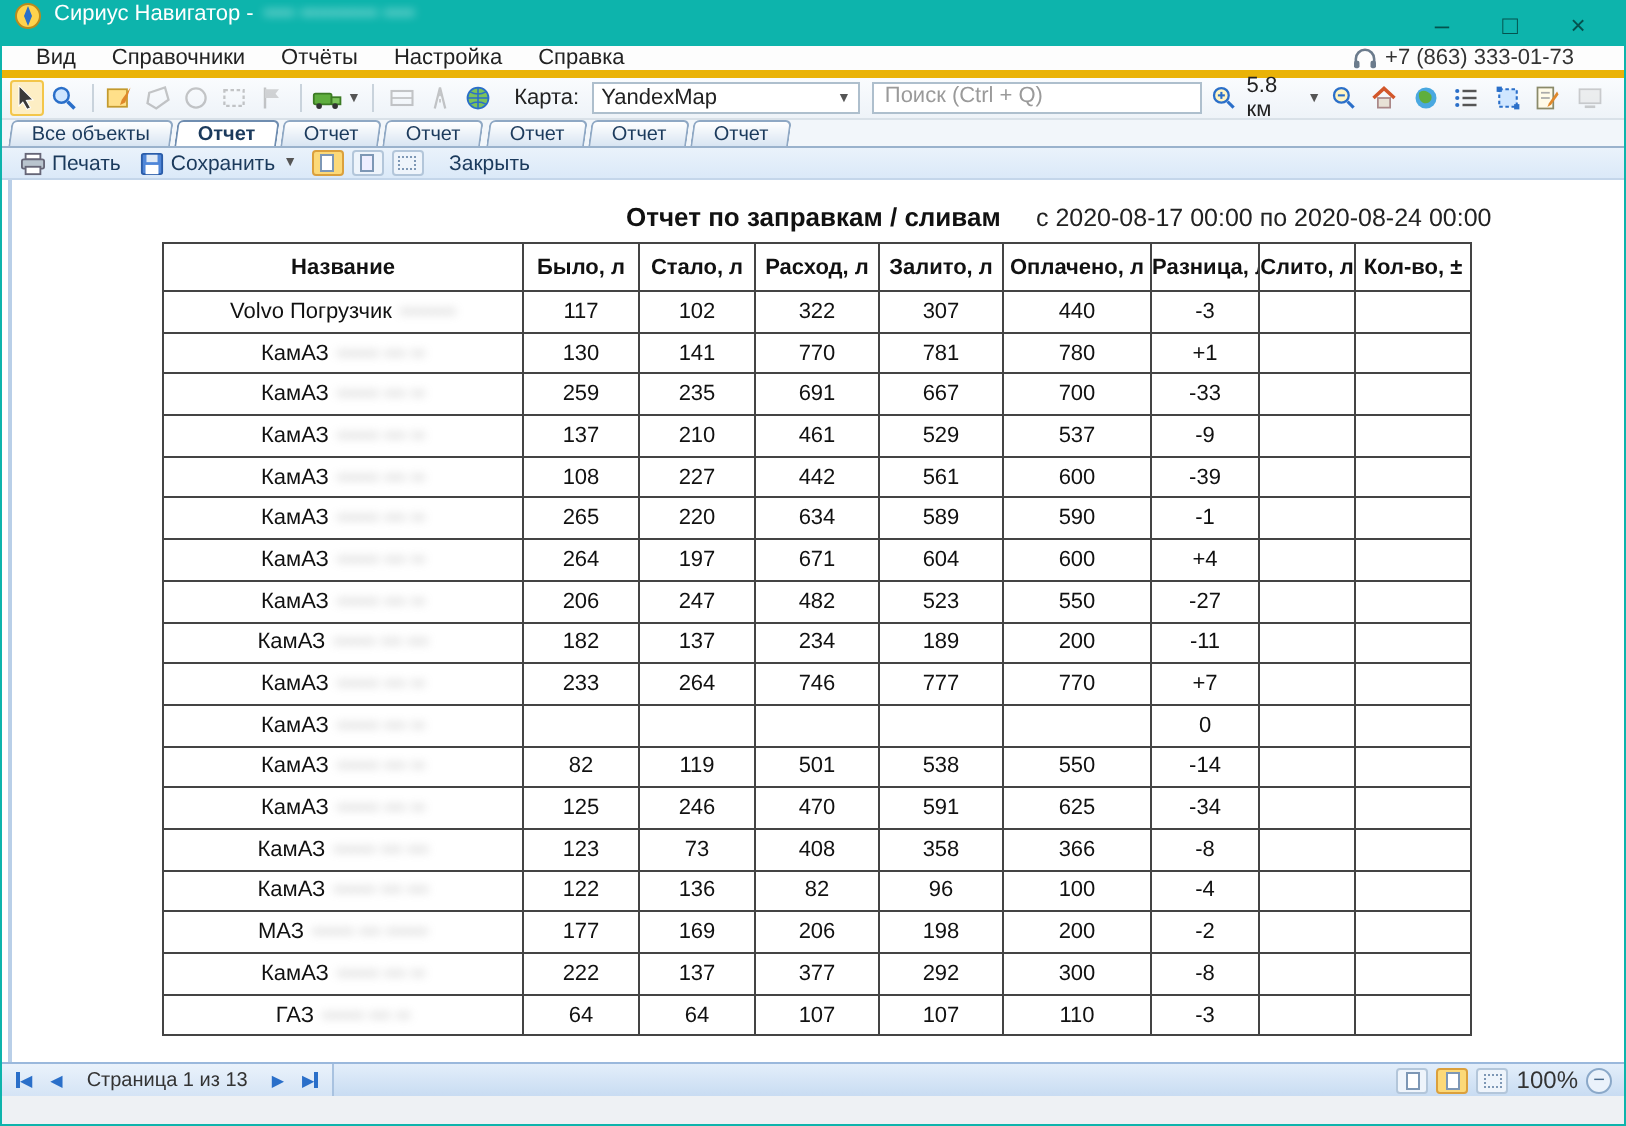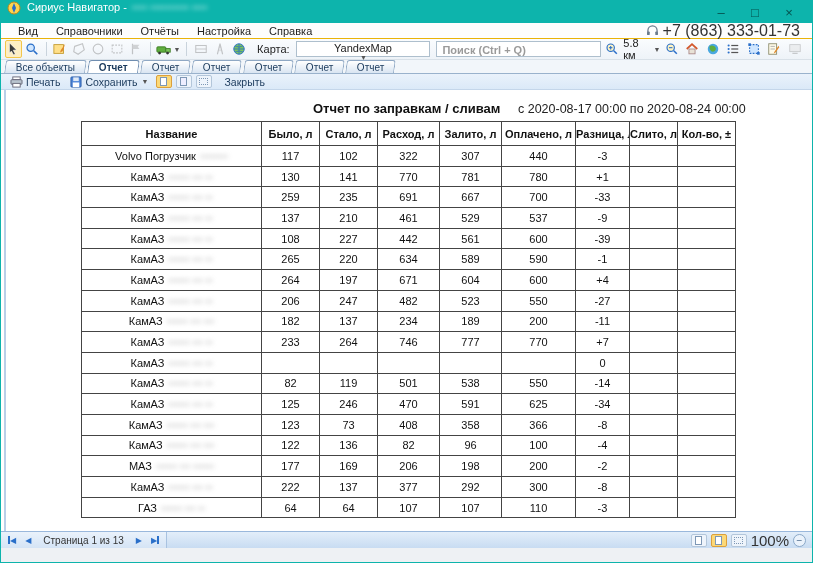"Вид" .menubar { border-bottom: 1px solid #eab308 -> 4px solid #eab308 }
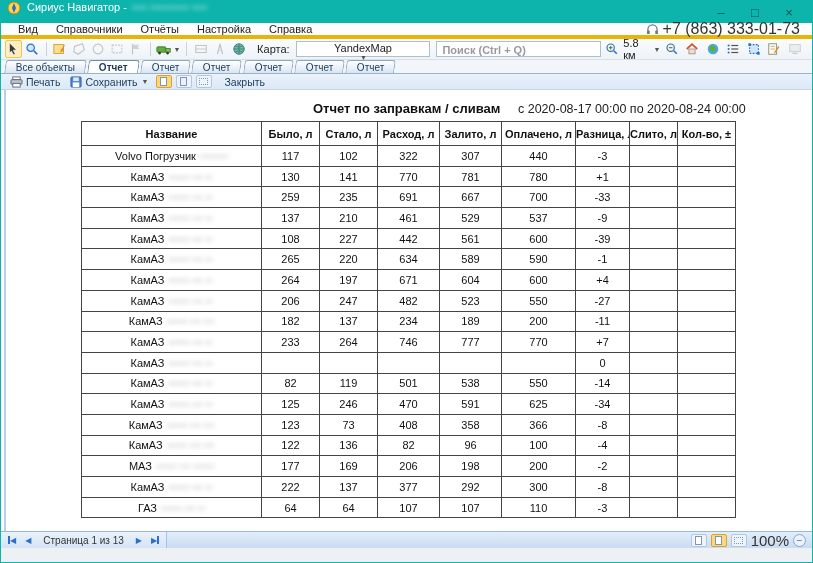"+7 (863) 333-01-73" .phone-area { font-size: 16px -> 11px; padding-right: 12px -> 25px }
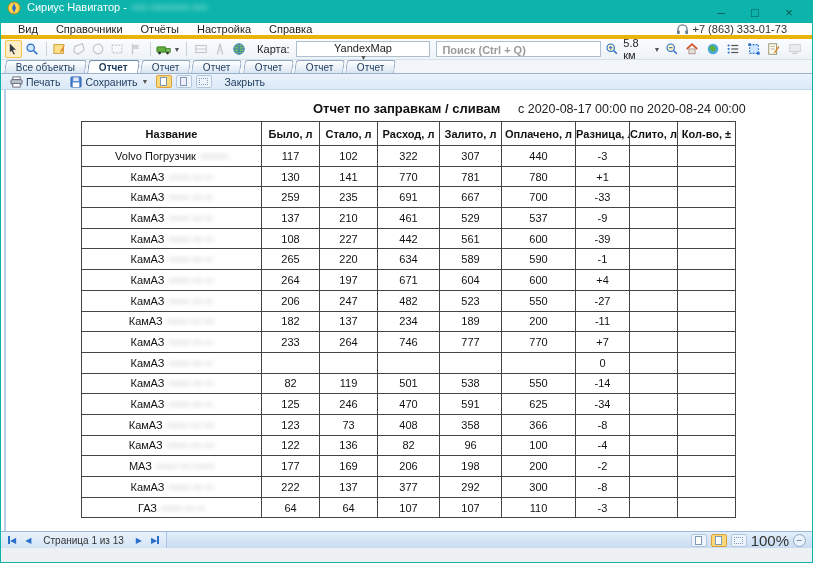"YandexMap" .map-select { flex-direction: column -> none }
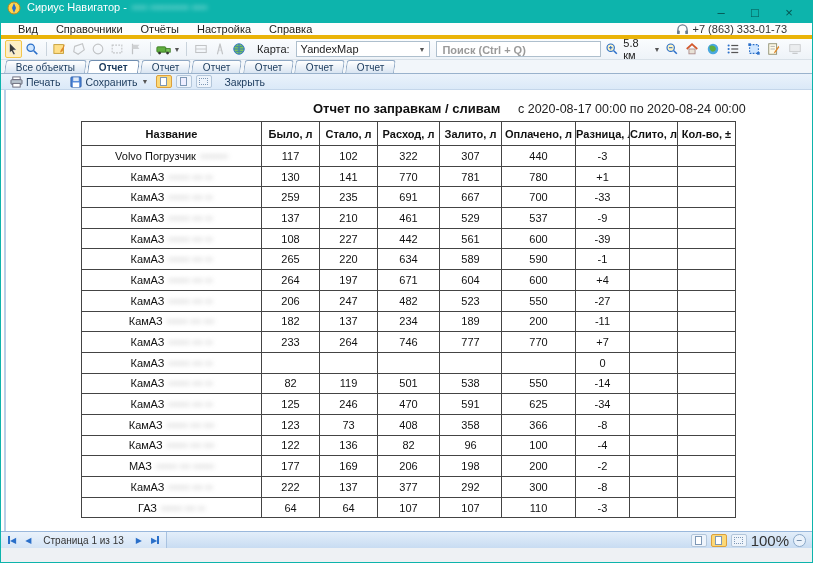"Поиск (Ctrl + Q)" .search-box { align-items: flex-end -> flex-start; font-weight: bold -> none }
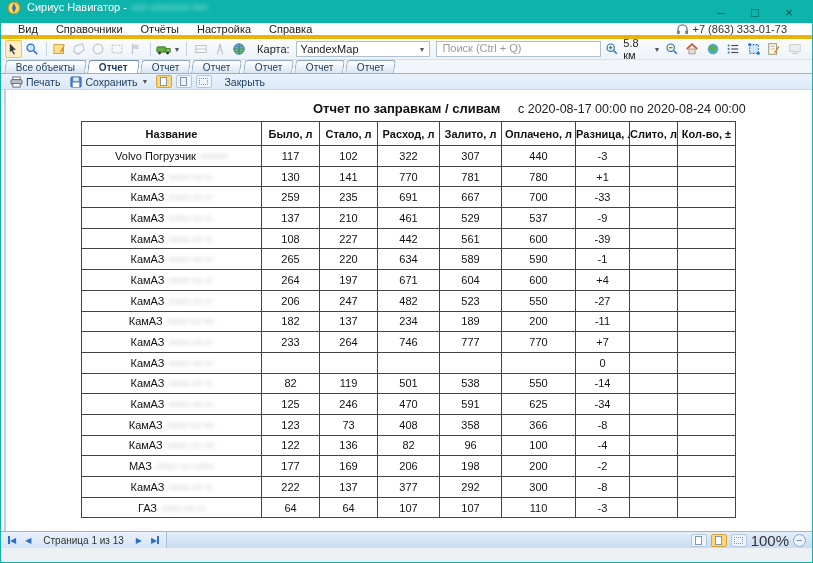"100%" .zoom-pct { font-size: 15px -> 12px }
